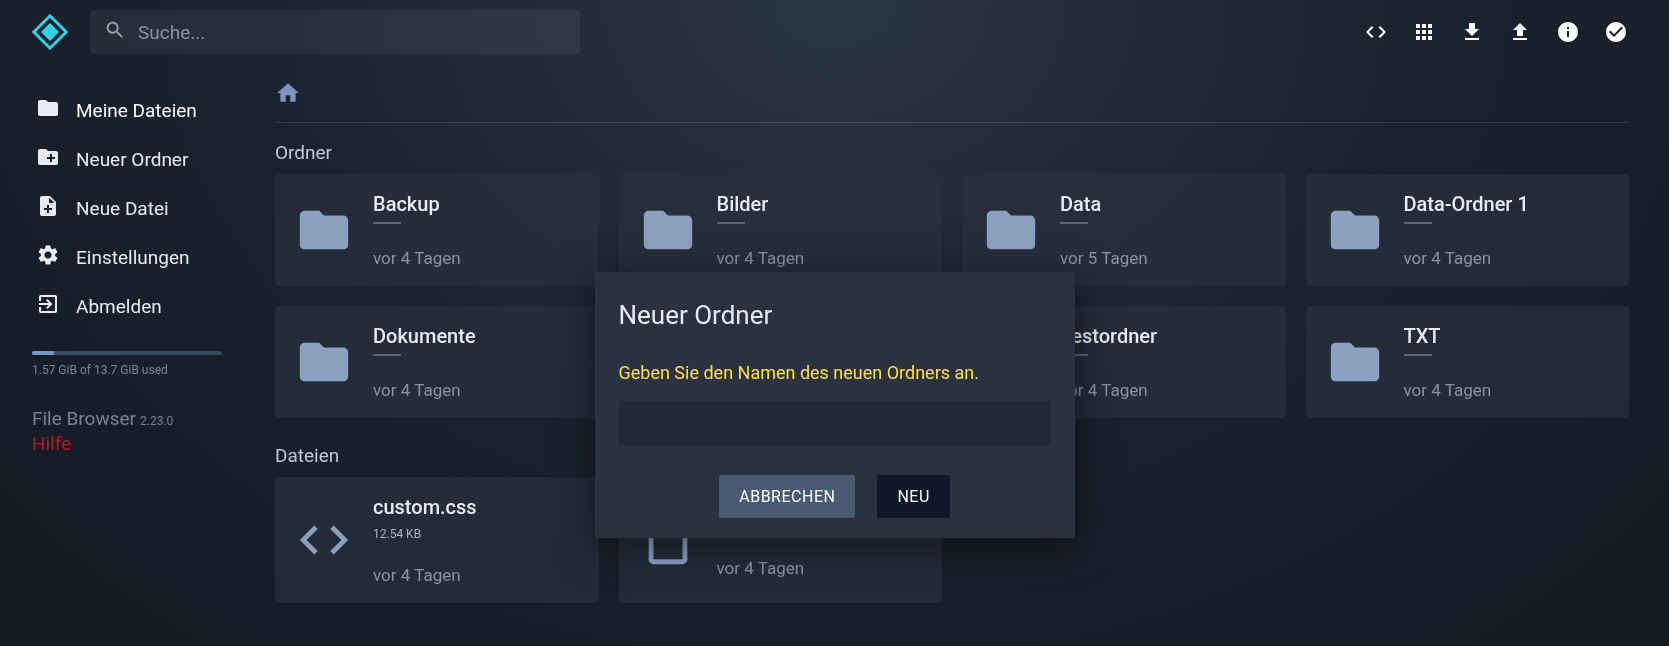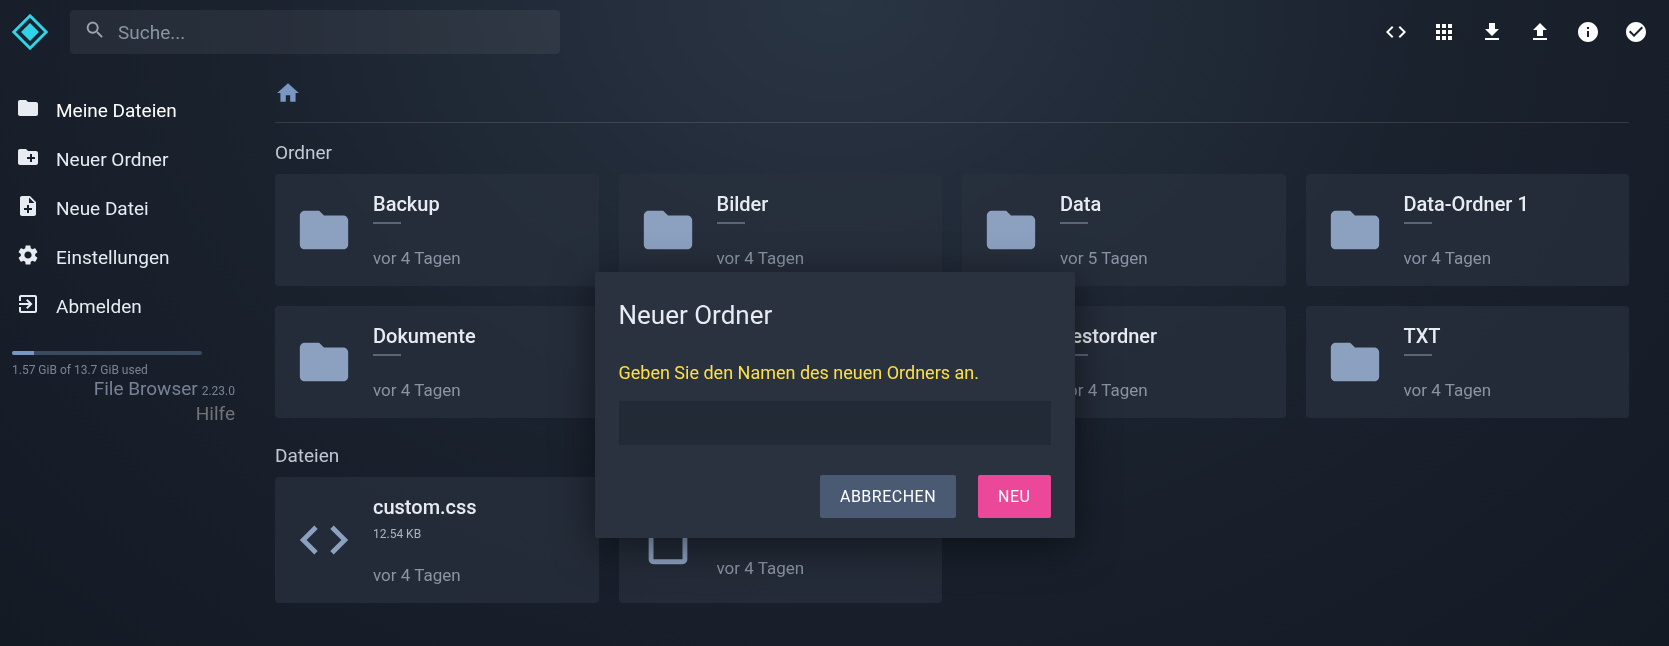"Suche..." .header { padding: 0 12px -> 0 32px }
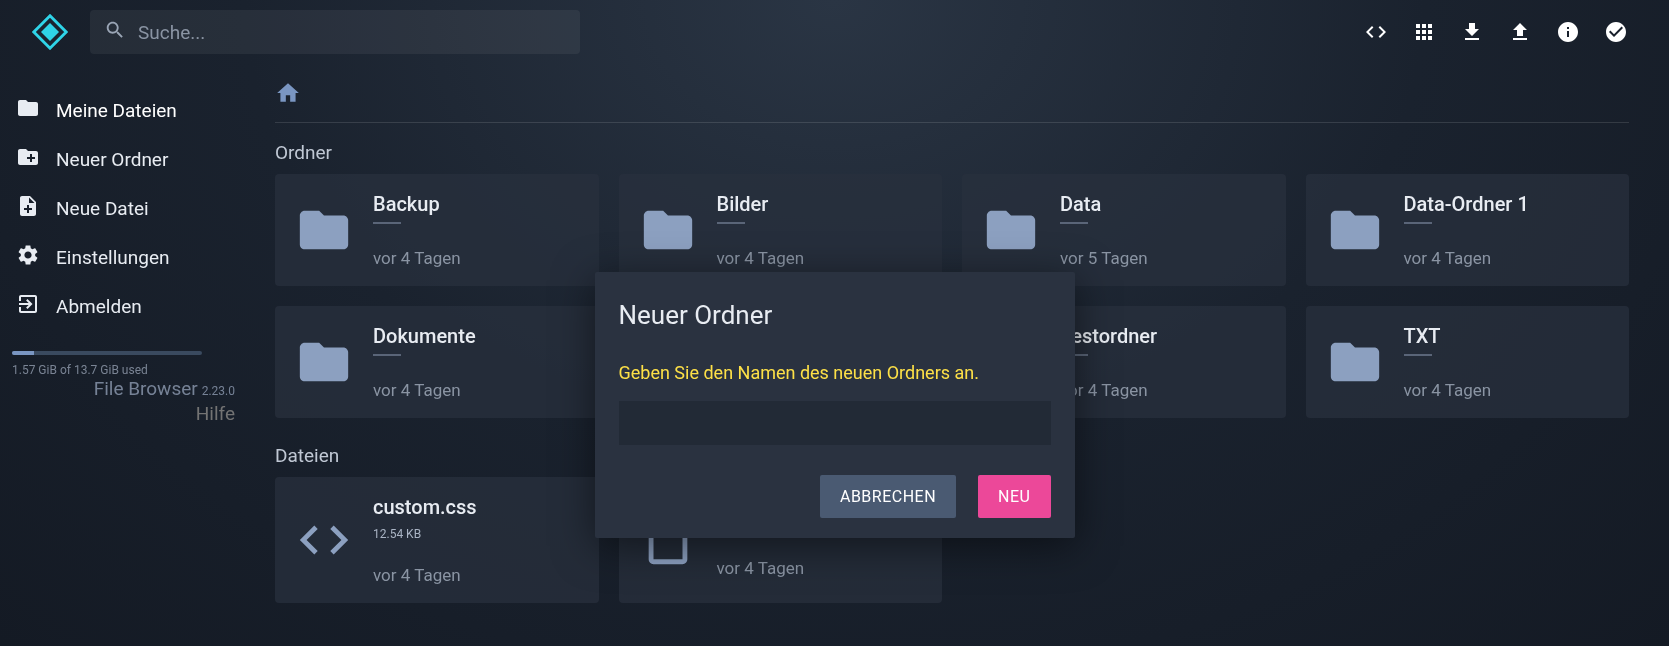"Meine Dateien" .sidebar { padding: 22px 20px 0 12px -> 22px 20px 0 32px }
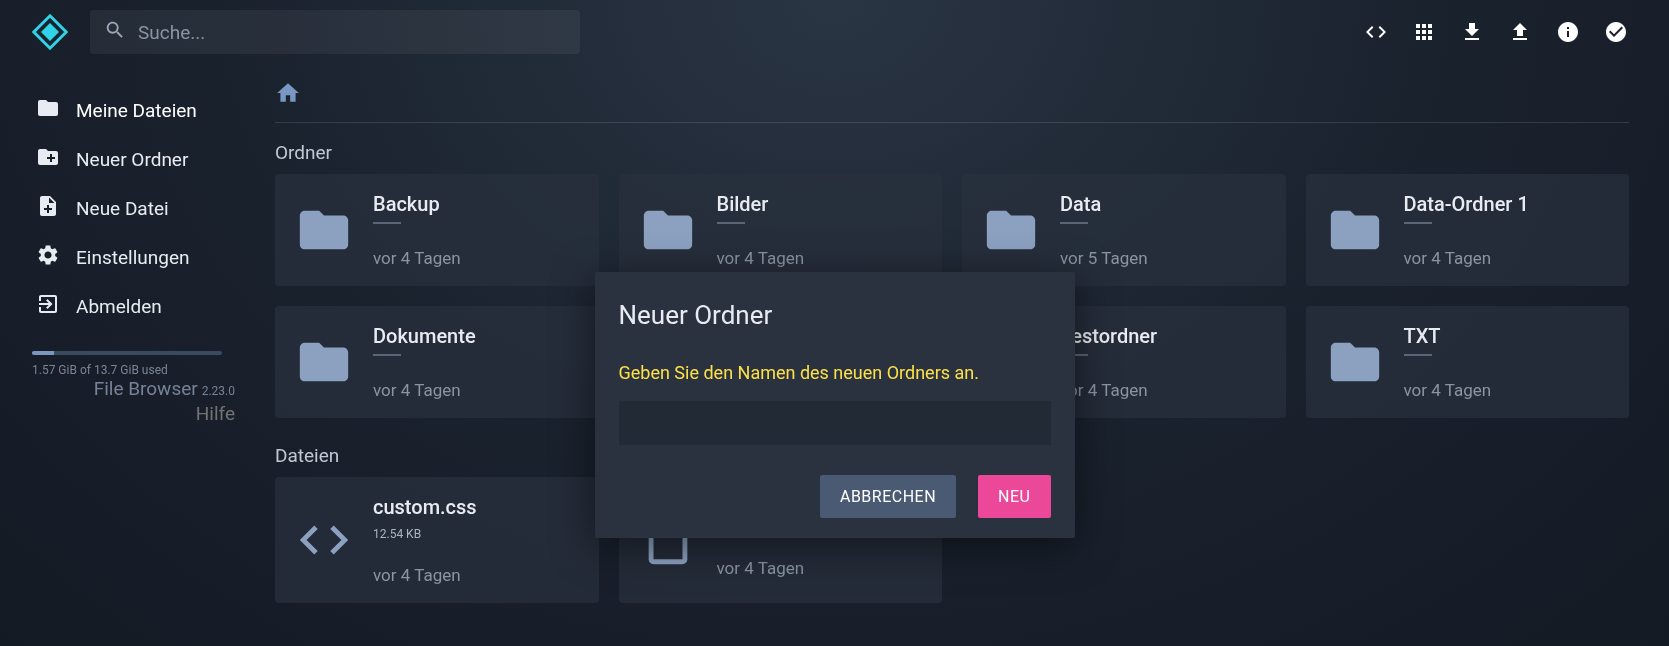"File Browser 2.23.0" .footer-links { margin-top: none -> 30px; text-align: right -> none }
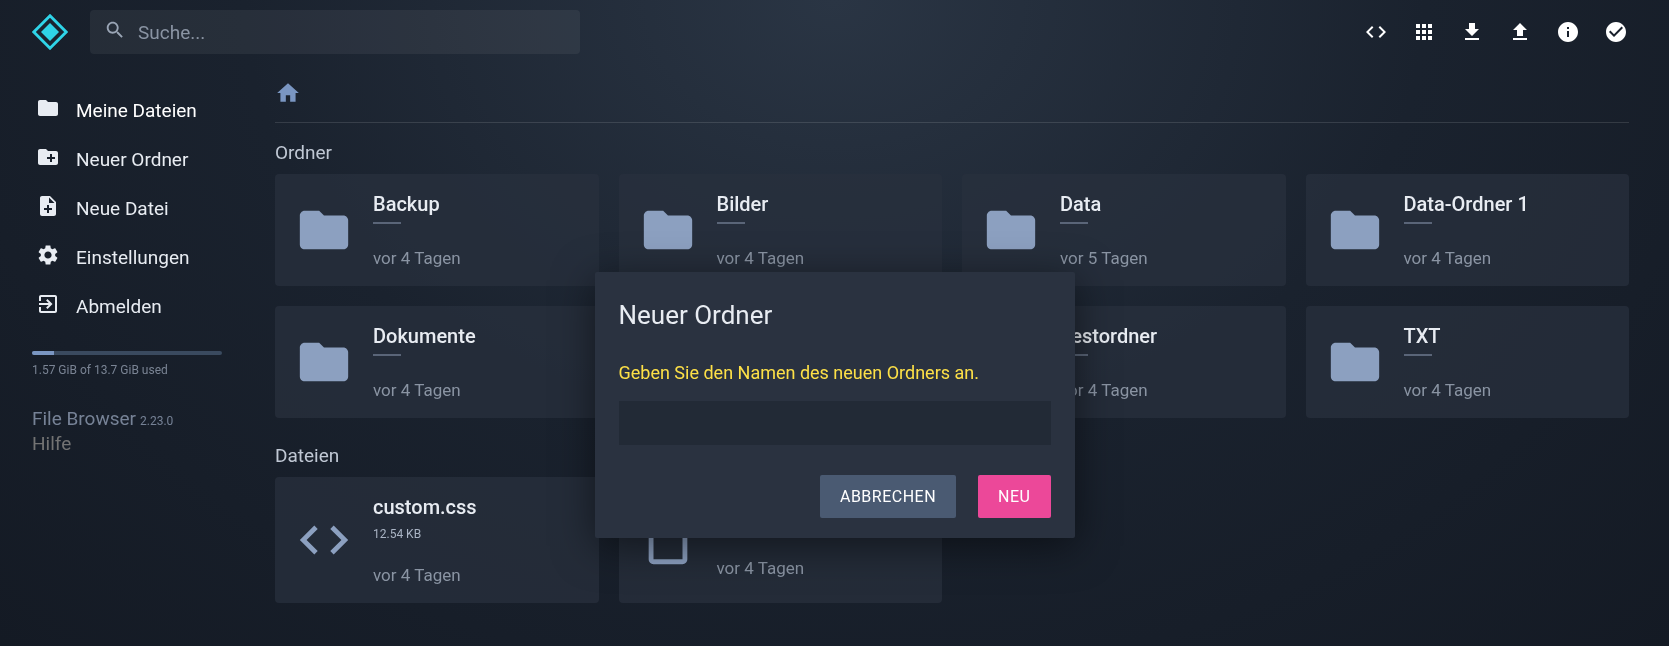"Hilfe" .fb-help { color: #737373 -> #b91c1c }
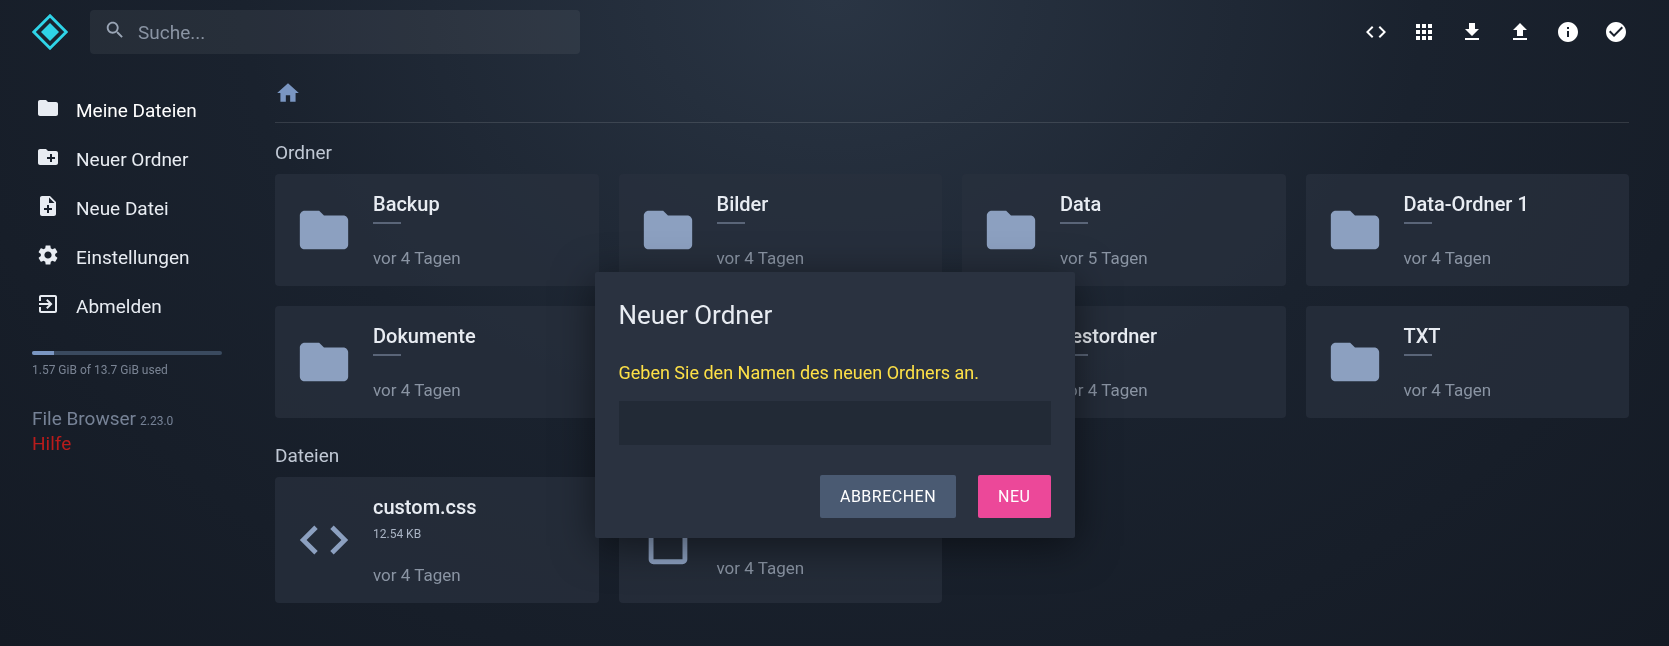"ABBRECHEN" .modal-buttons { justify-content: flex-end -> center }
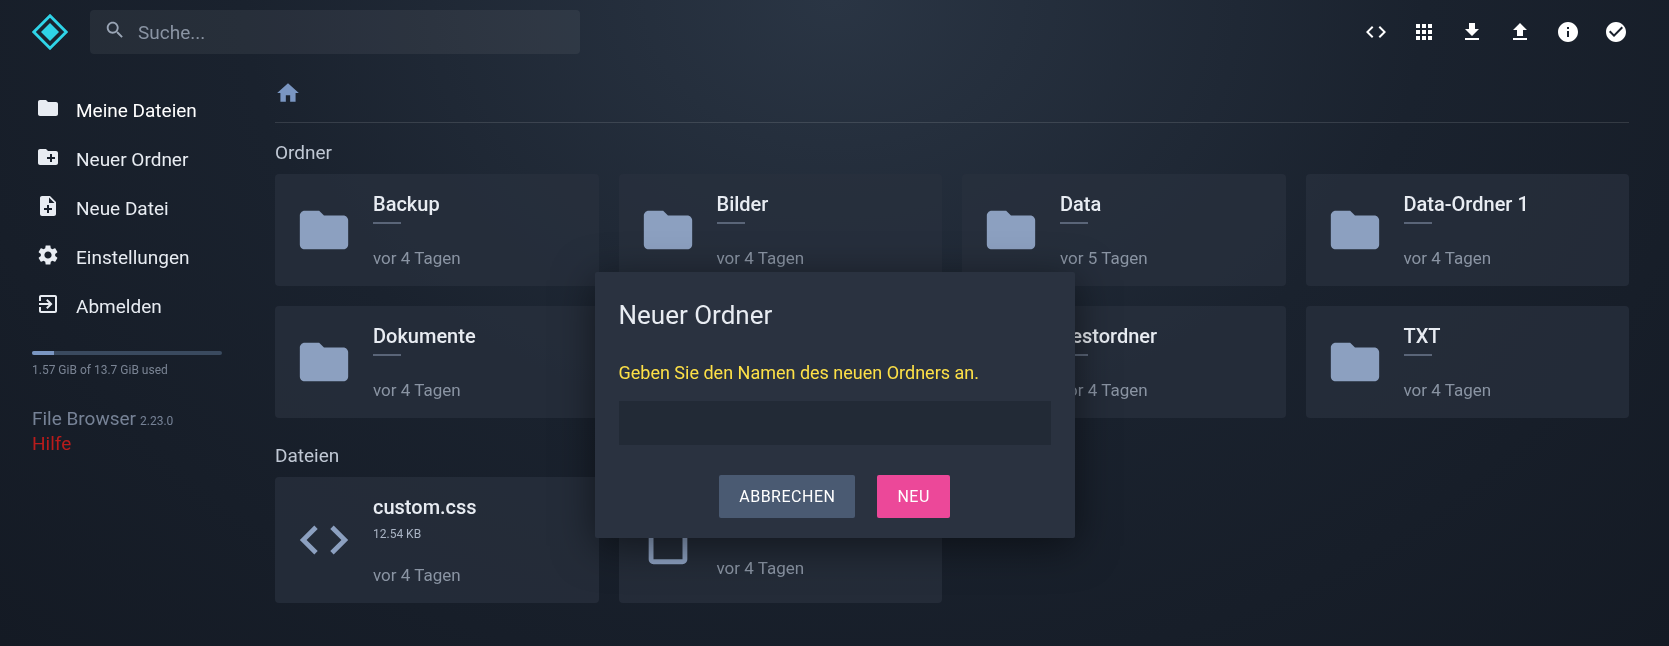"NEU" .modal-buttons button.primary { background: #ec4899 -> #0f172a }
